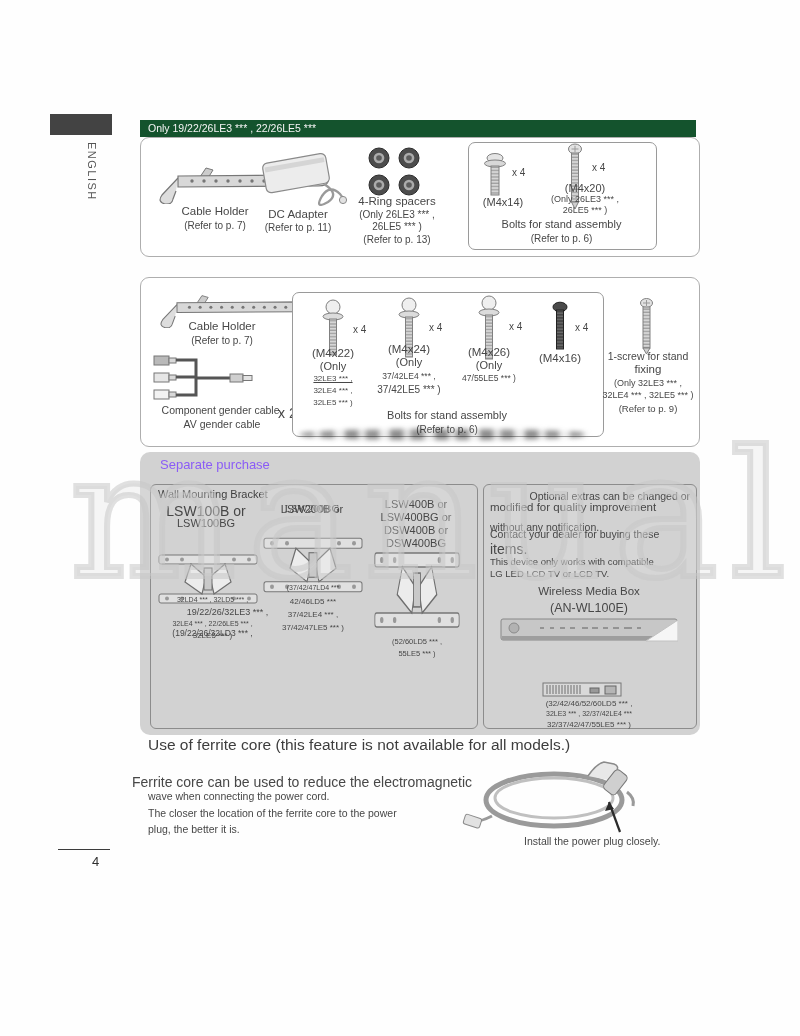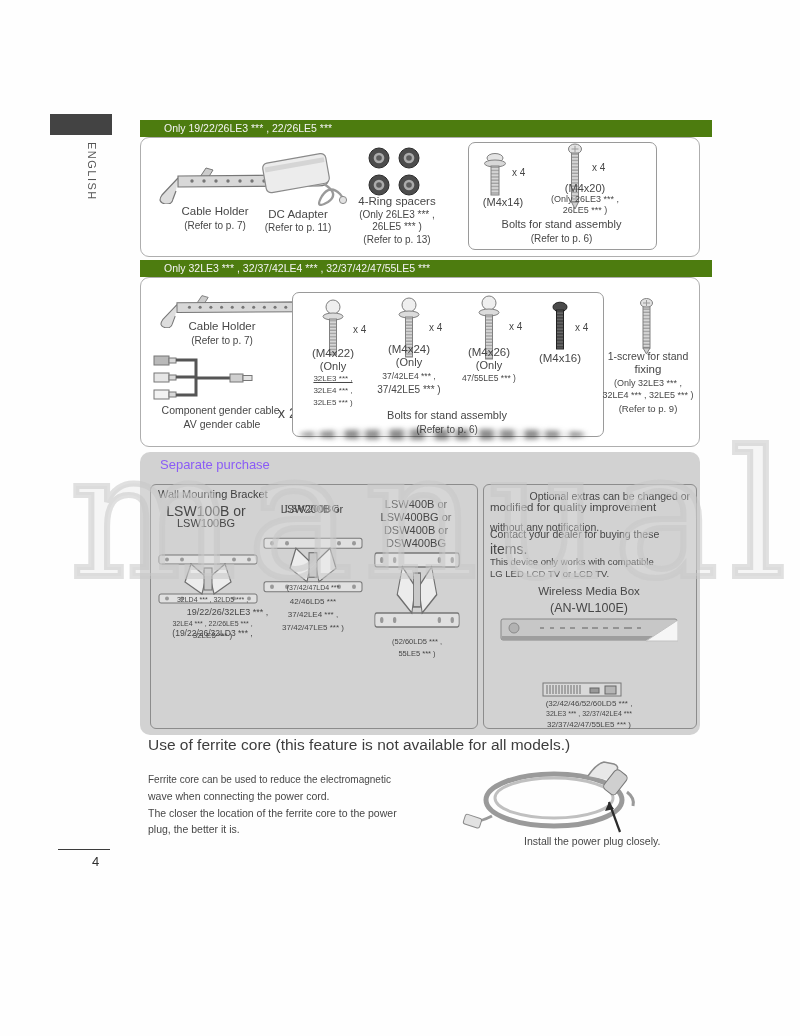"Only 19/22/26LE3 *** , 22/26LE5" .hdrbar { background: #4d7c0f -> #14532d; padding-left: 24px -> 8px }
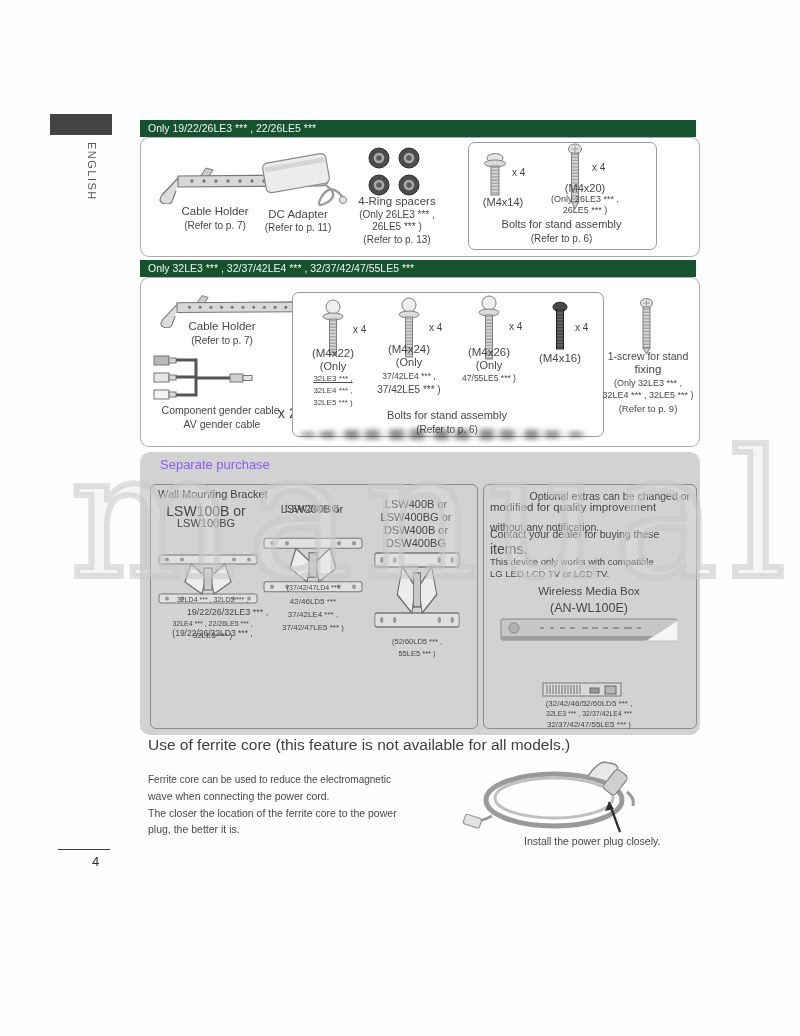"Only 32LE3 *** , 32/37/42LE4" div.abs { html: <div>Only 32LE3 *** , 32/37/42LE4 *** , 32/37/42/47/55LE5 ***</div> -> none }
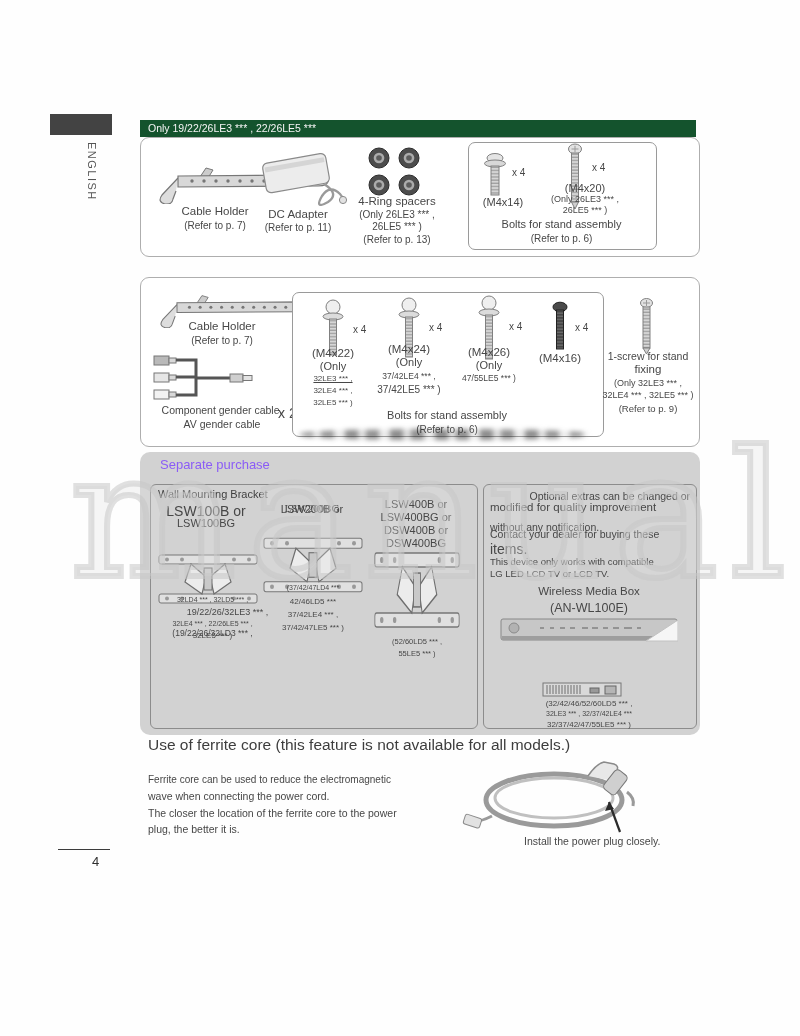"Ferrite core can be used" div.abs { font-size: 10px -> 14px; left: 148px -> 132px }
